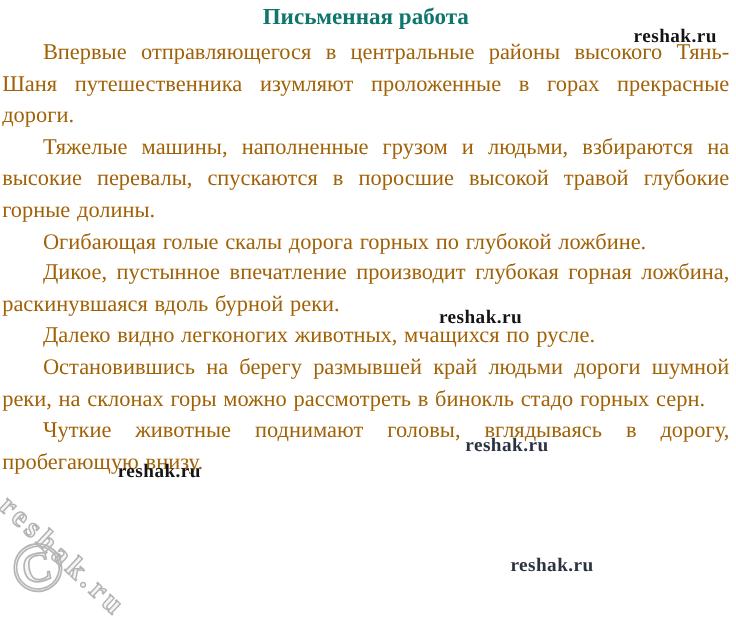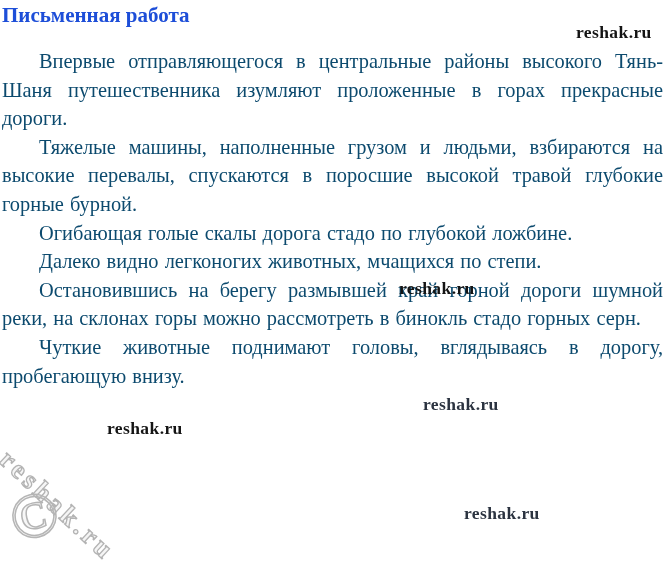"Письменная работа" .doc-title { color: #1d4ed8 -> #0f766e; margin: 0 0 19px 0 -> 0 0 6px 0; text-align: none -> center }
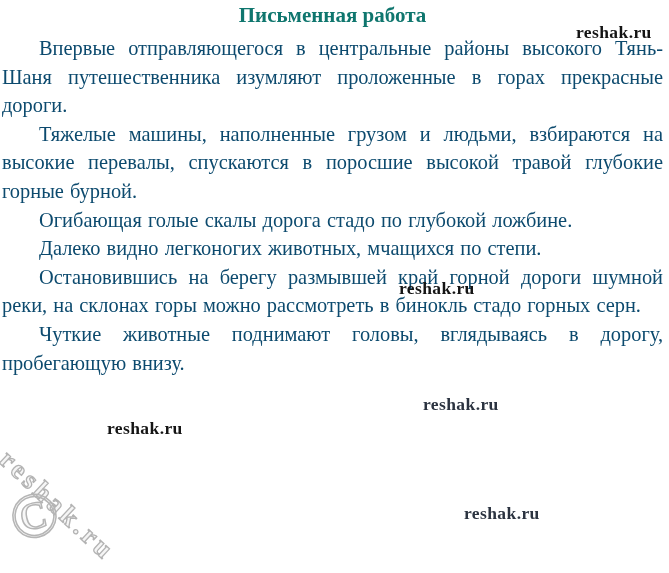"Впервые отправляющегося в центральные" .para { color: #0c4a6e -> #a16207 }
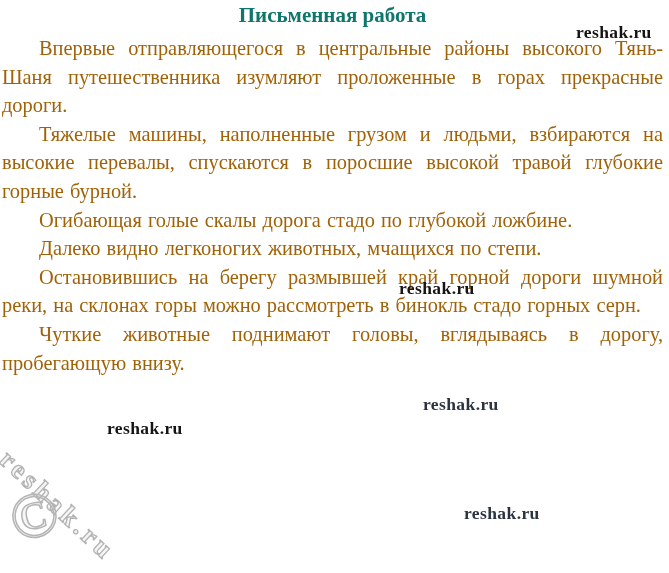"Тяжелые машины, наполненные грузом и" p.para { text: бурной -> долины }
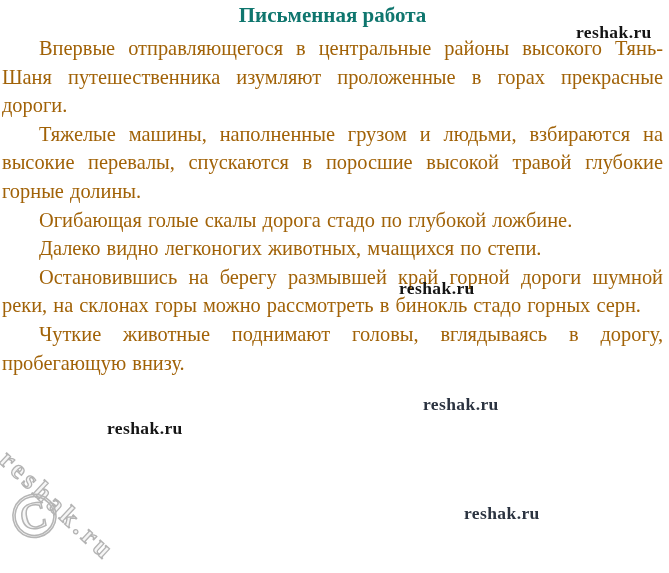"Огибающая голые скалы дорога стадо" p.para { text: стадо -> горных }
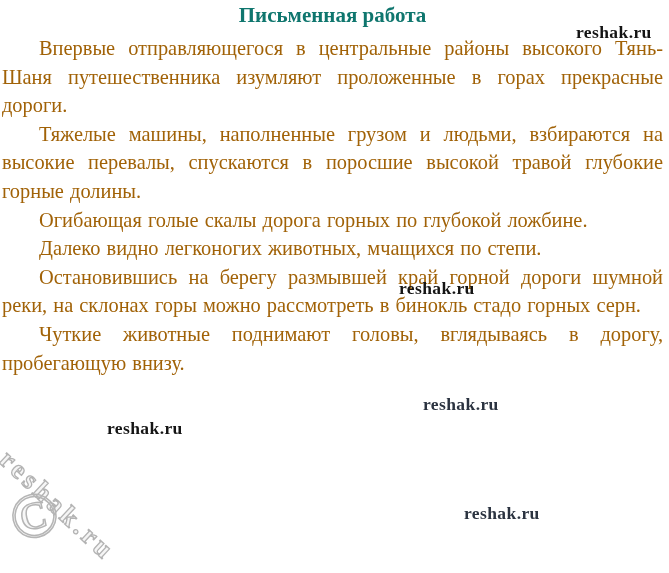"Дикое, пустынное впечатление производит" p.para { html: none -> <p>Дикое, пустынное впечатление производит глубокая горная ложбина, раскинувшаяся вдоль бурной реки.</p> }
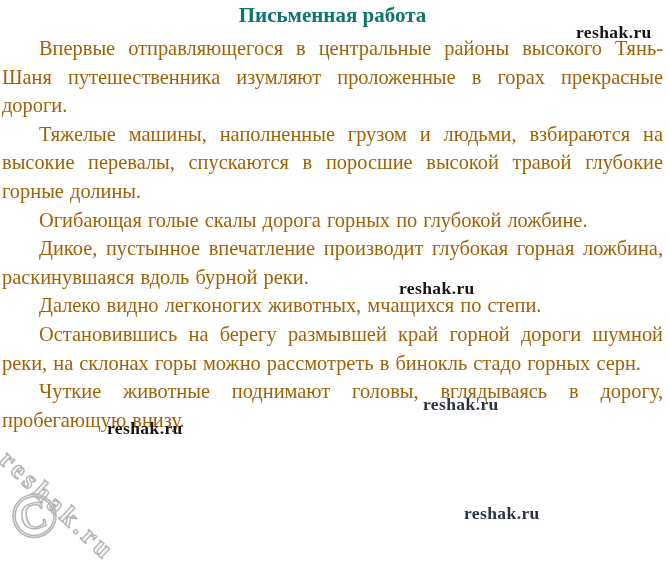"Далеко видно легконогих животных," p.para { text: степи -> русле }
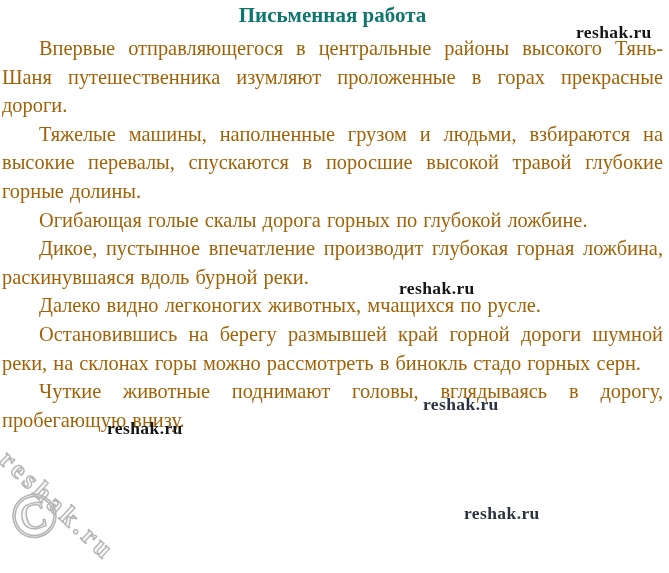"Остановившись на берегу размывшей край" p.para { text: горной -> людьми }
